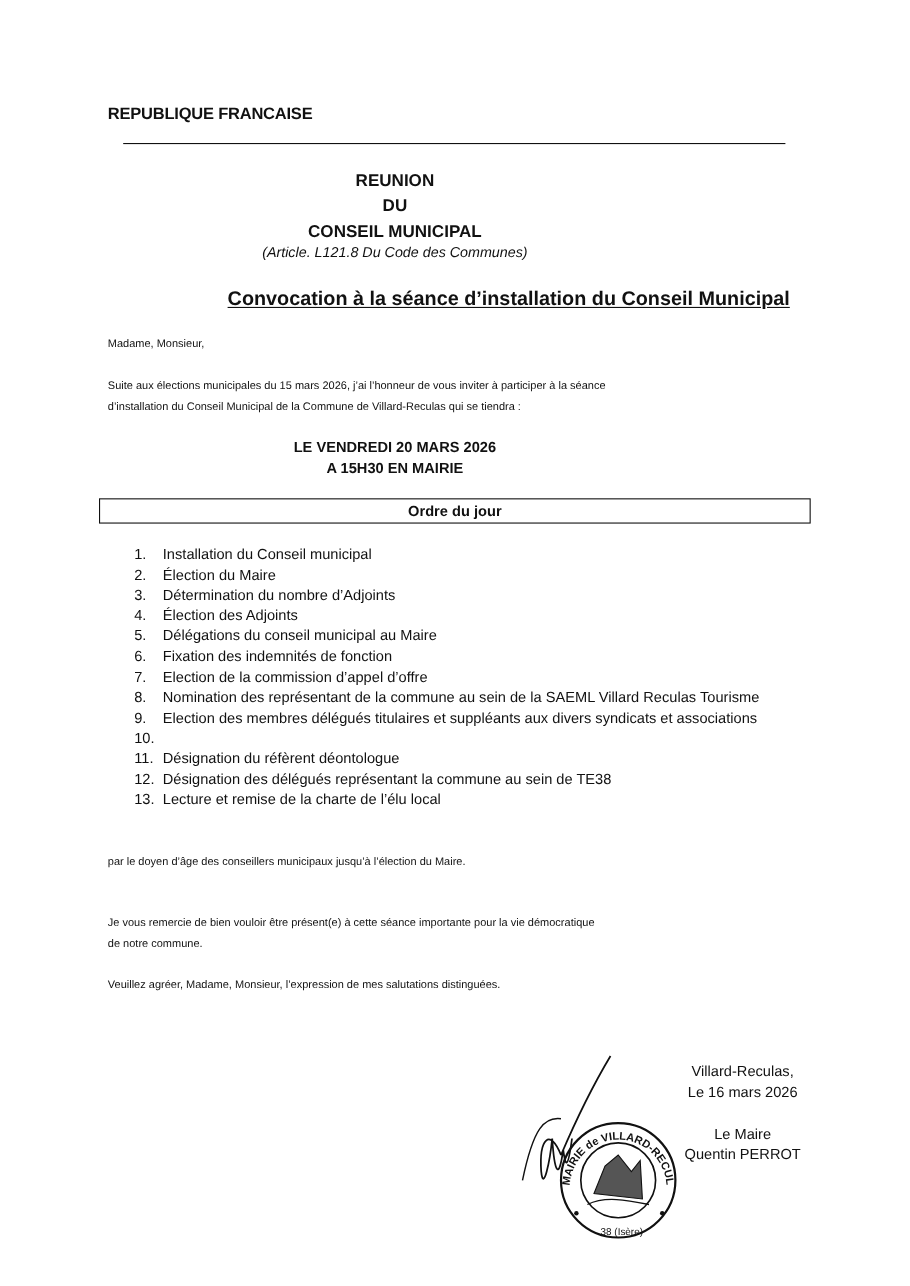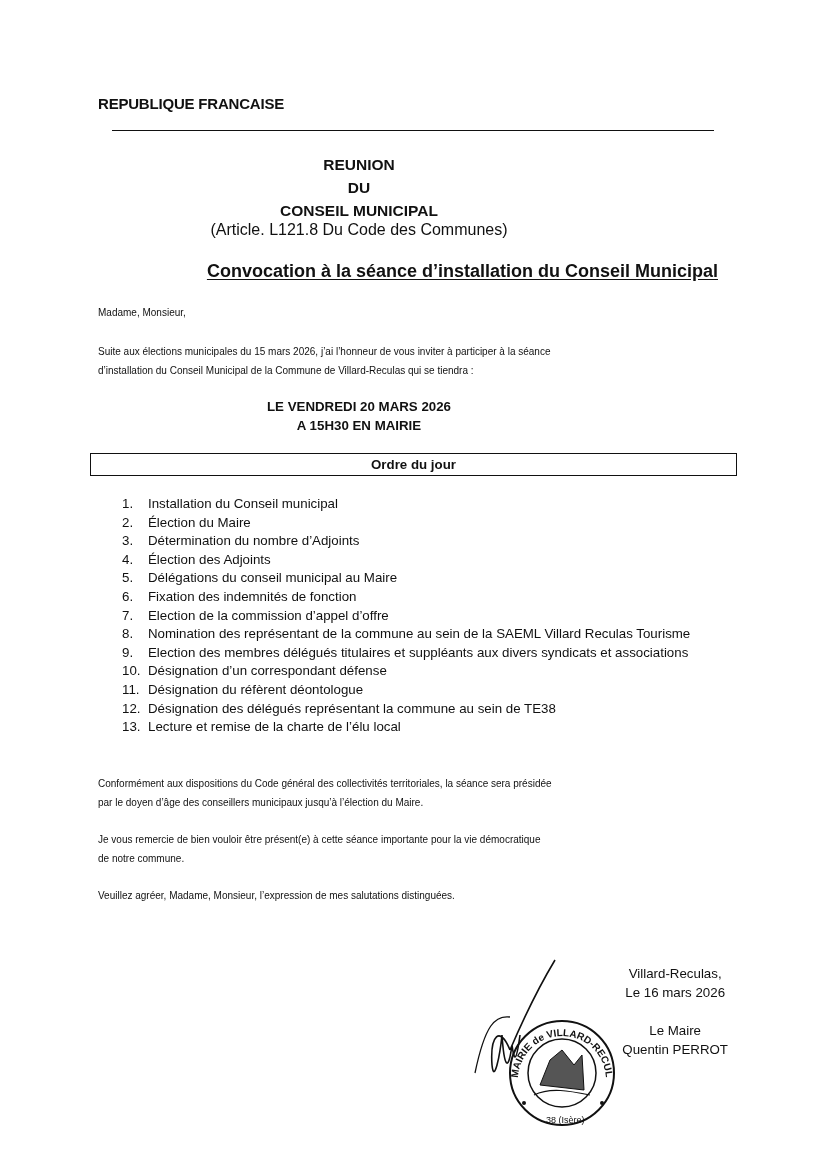"(Article. L121.8 Du Code des" .article { font-size: 16px -> 13px; font-style: none -> italic }
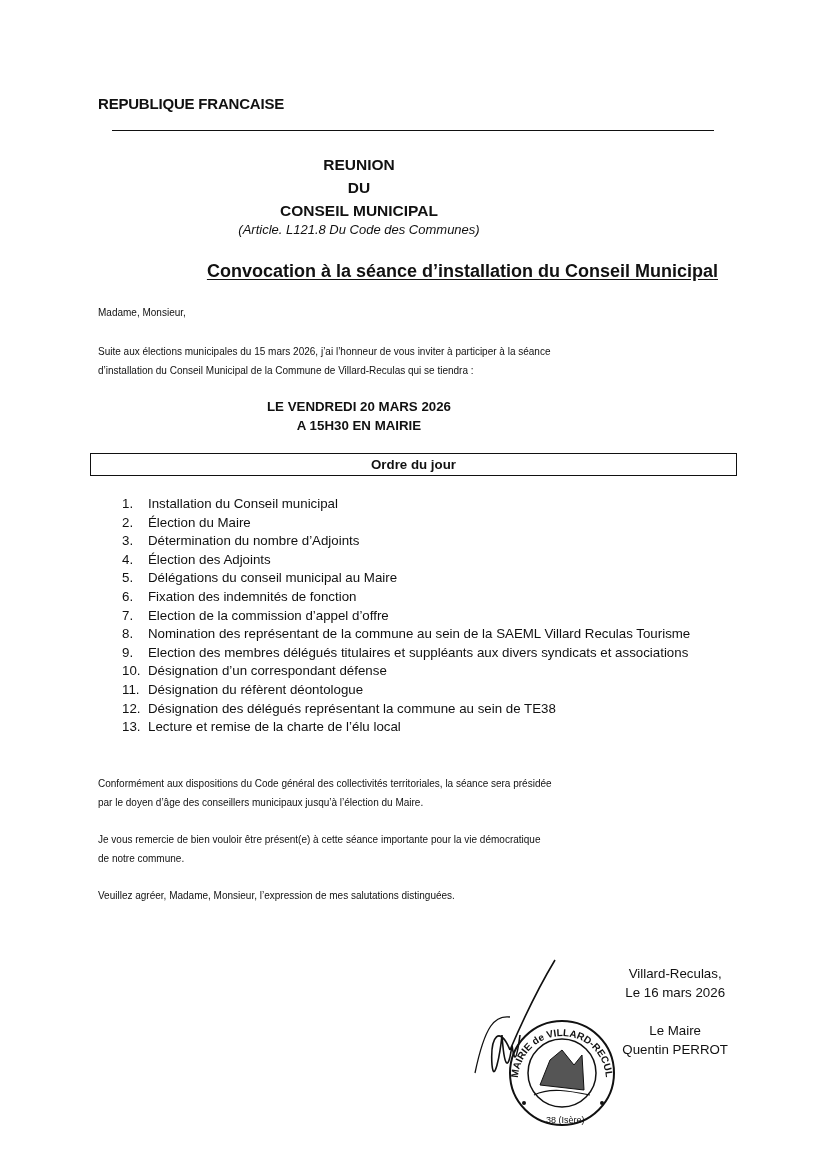"Désignation d’un correspondant défense" span { html: <span>Désignation d’un correspondant défense</span> -> none }
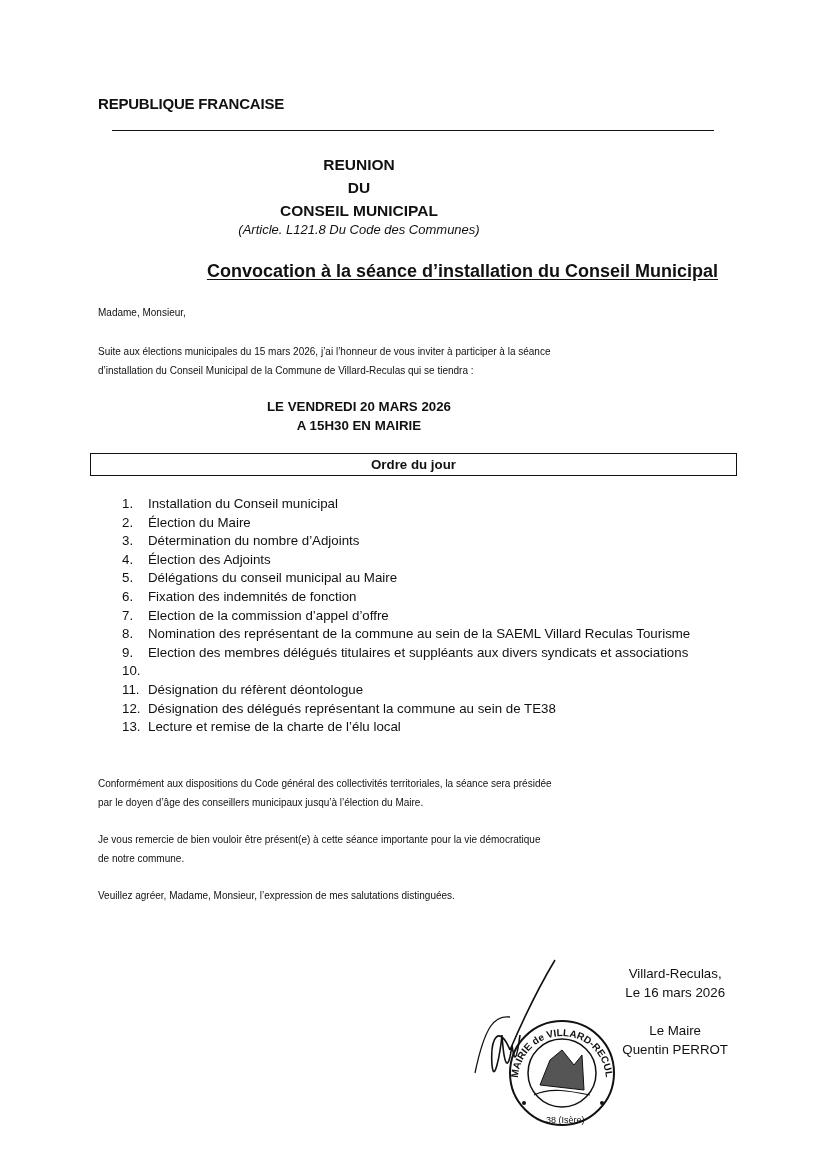"Conformément aux dispositions du Code" div { html: <div>Conformément aux dispositions du Code général des collectivités territoriales, la séance sera présidée</div> -> none }
